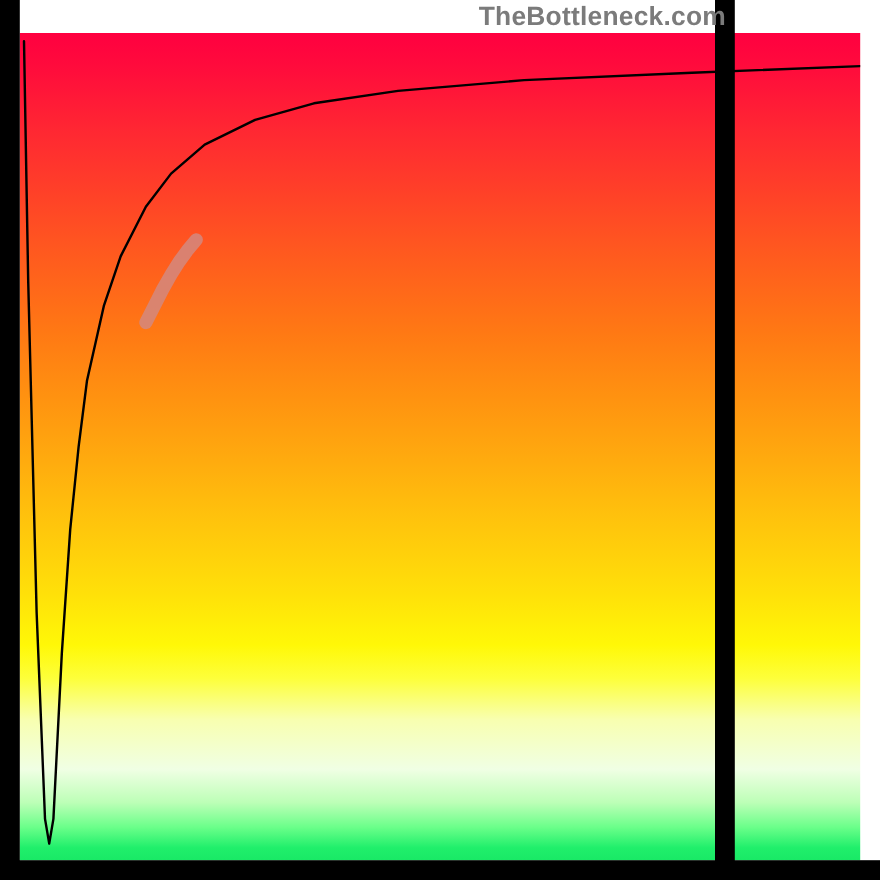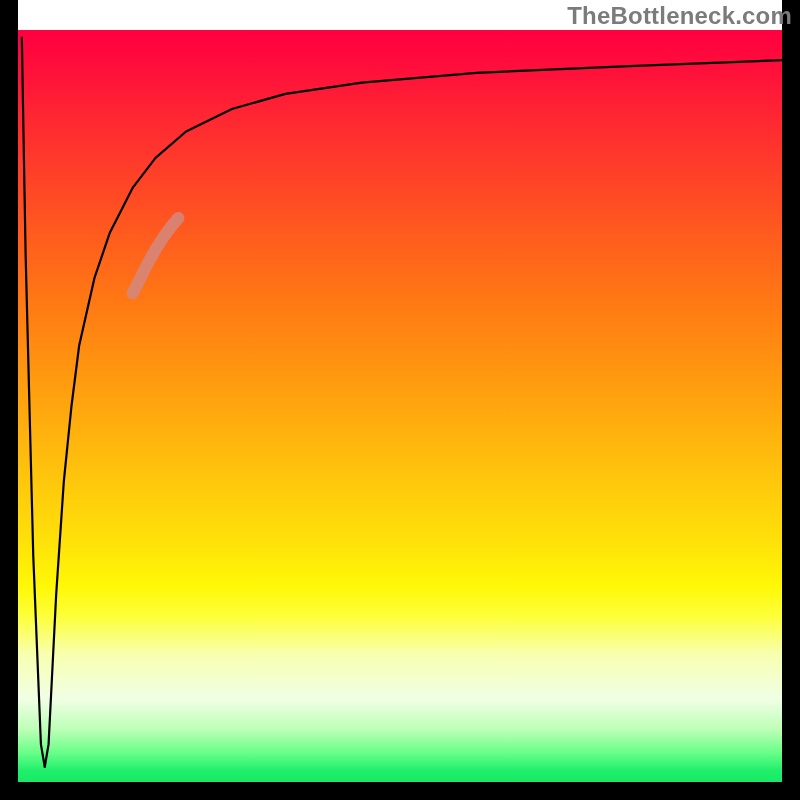"TheBottleneck.com" .chart-container { width: 800px -> 668px }
